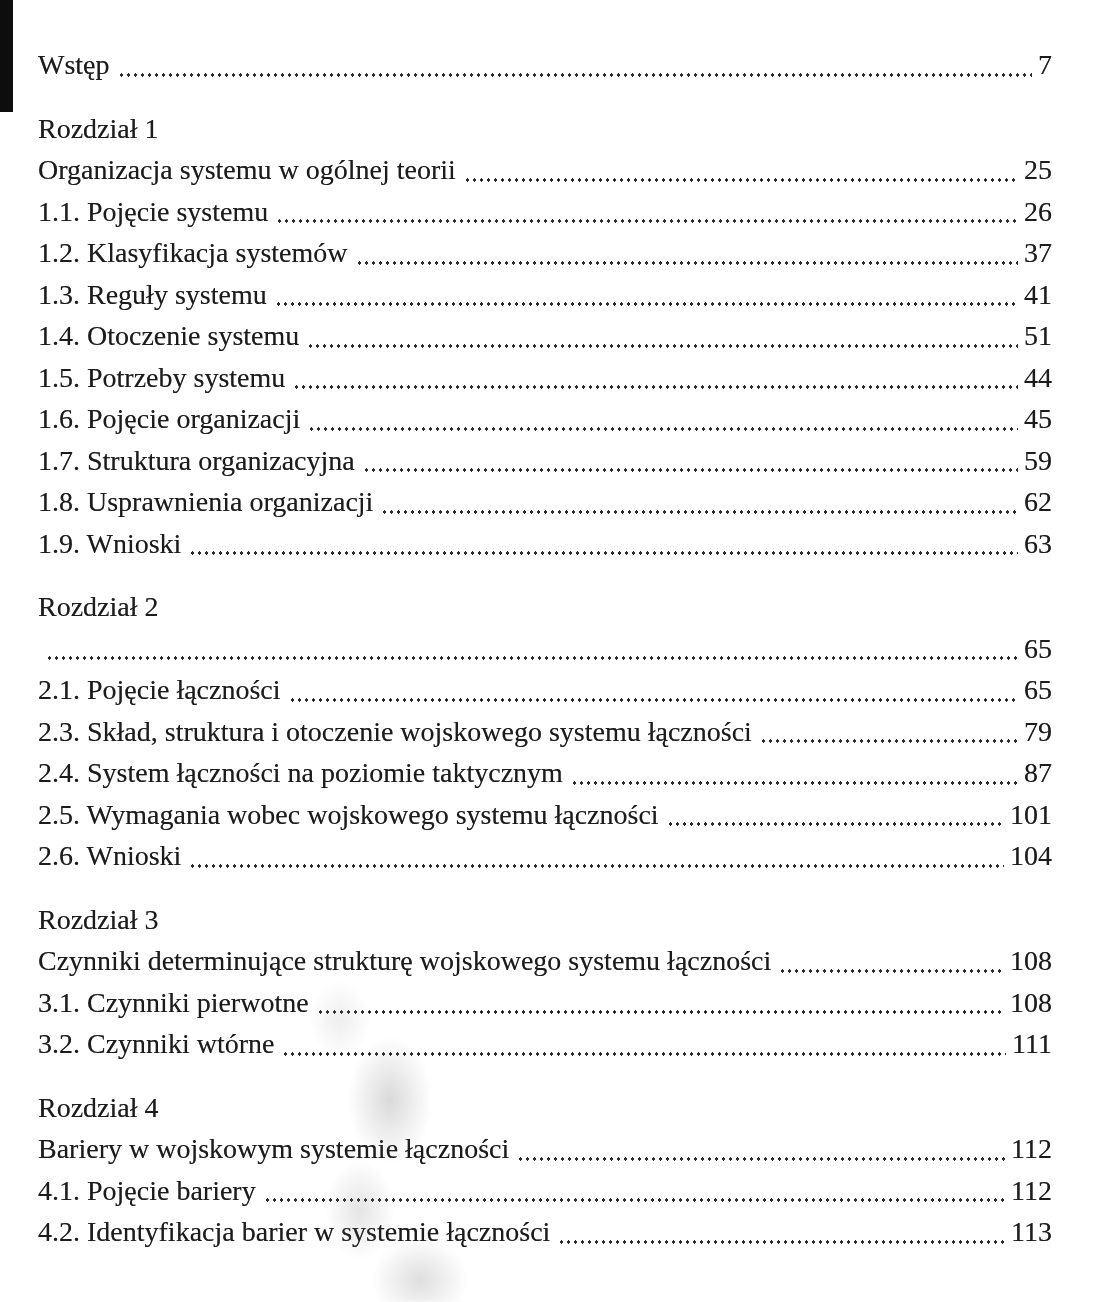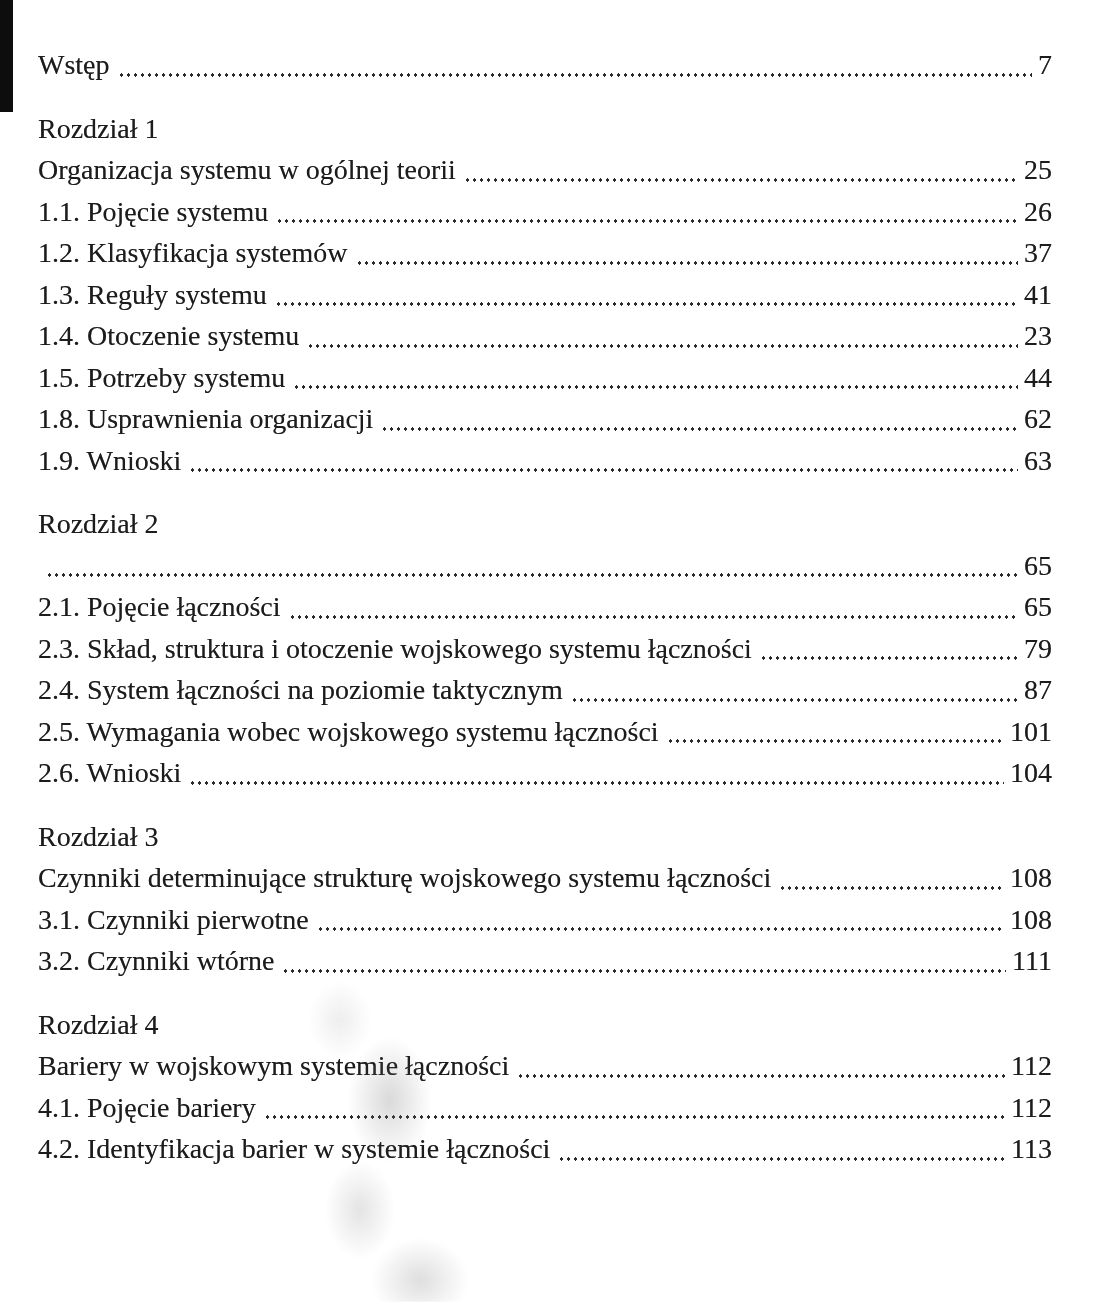"23" span.toc-page { text: 23 -> 51 }
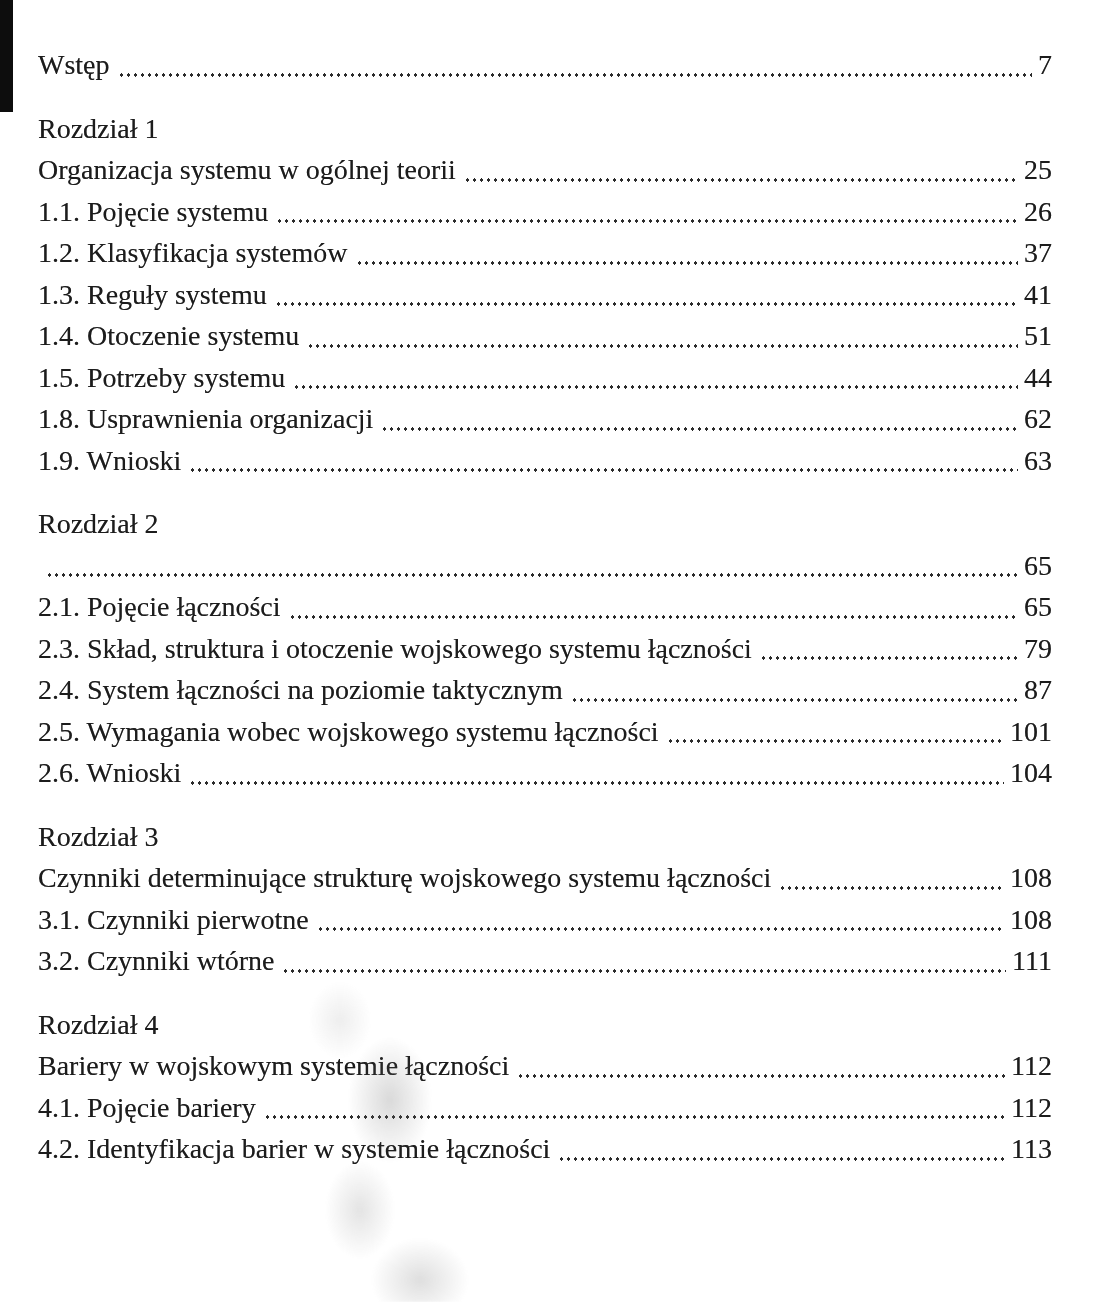"1.6. Pojęcie organizacji" div.toc-row { html: none -> <div> <span>1.6. Pojęcie organizacji</span> <span></span> <span>45</span> </div> }
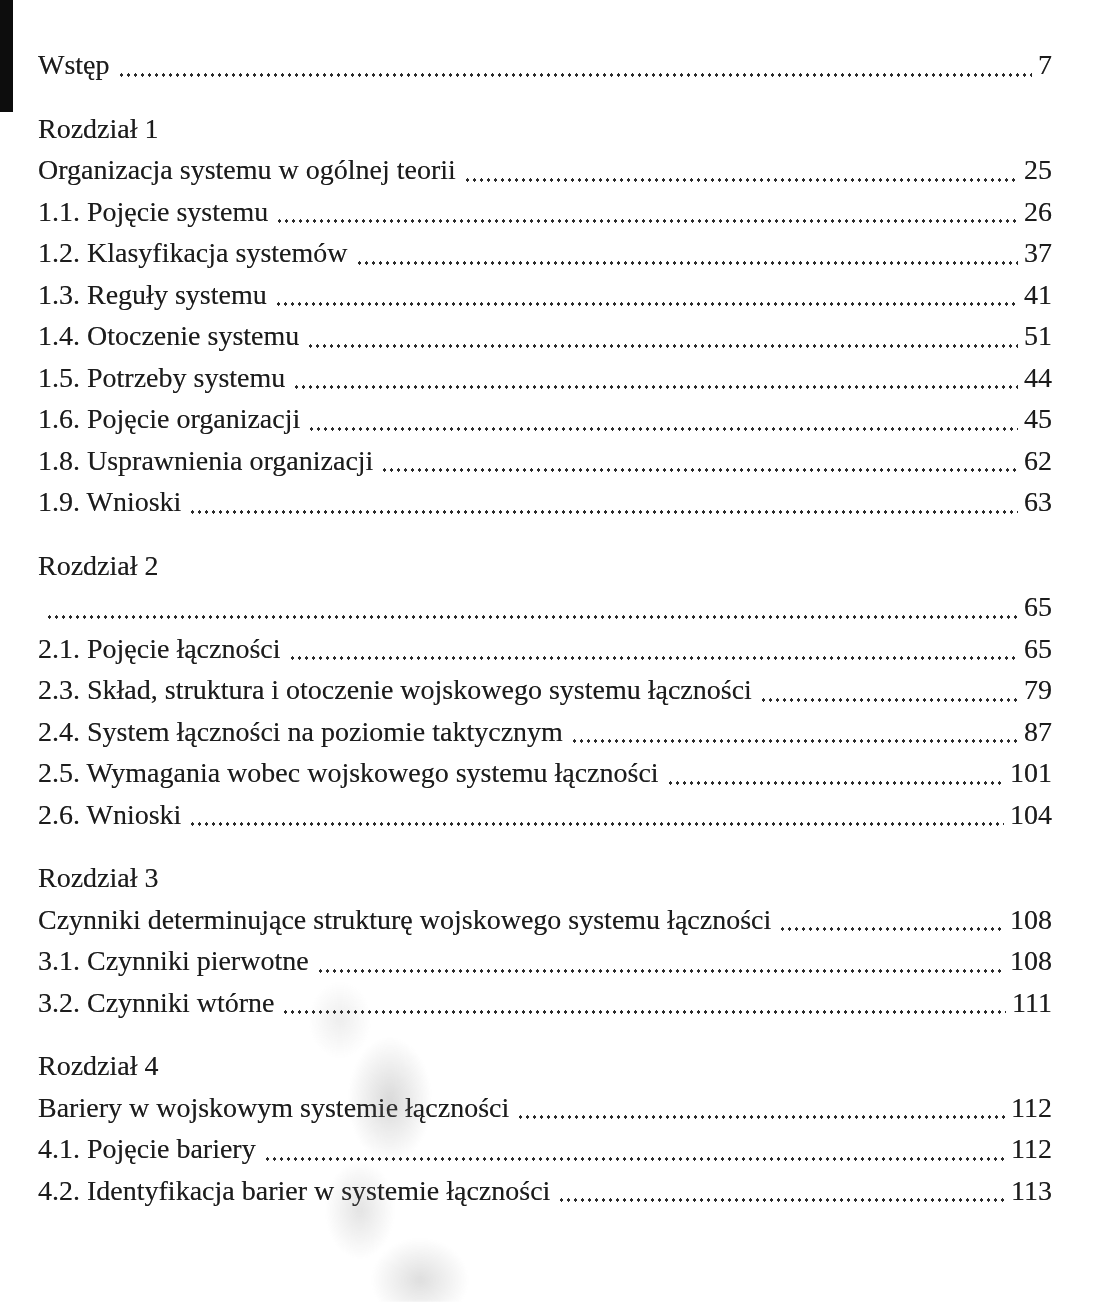"1.7. Struktura organizacyjna" div.toc-row { html: none -> <div> <span>1.7. Struktura organizacyjna</span> <span></span> <span>59</span> </div> }
